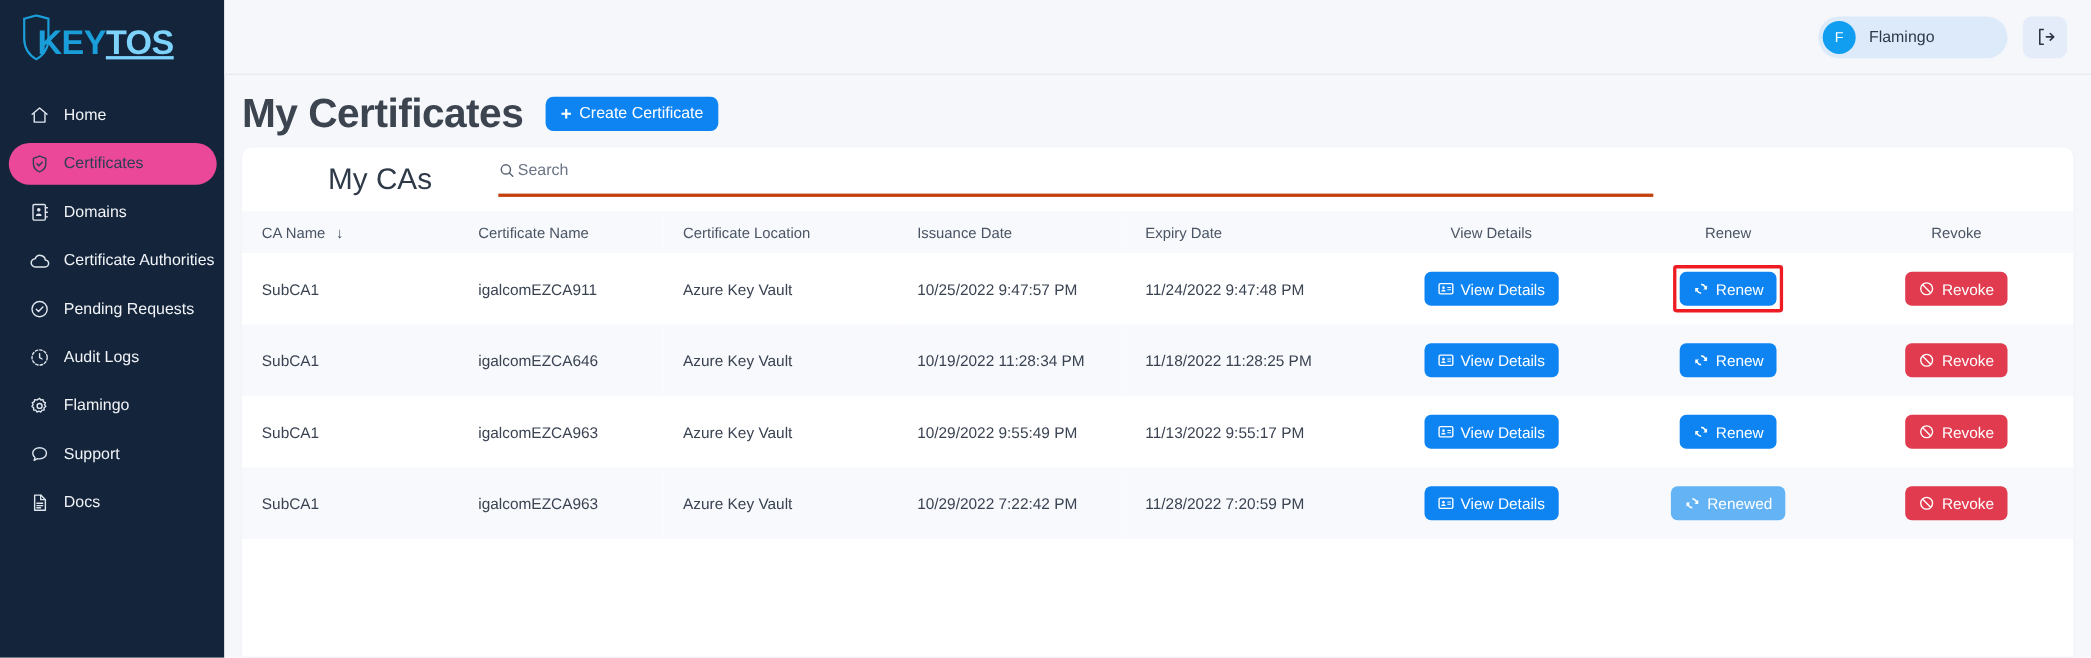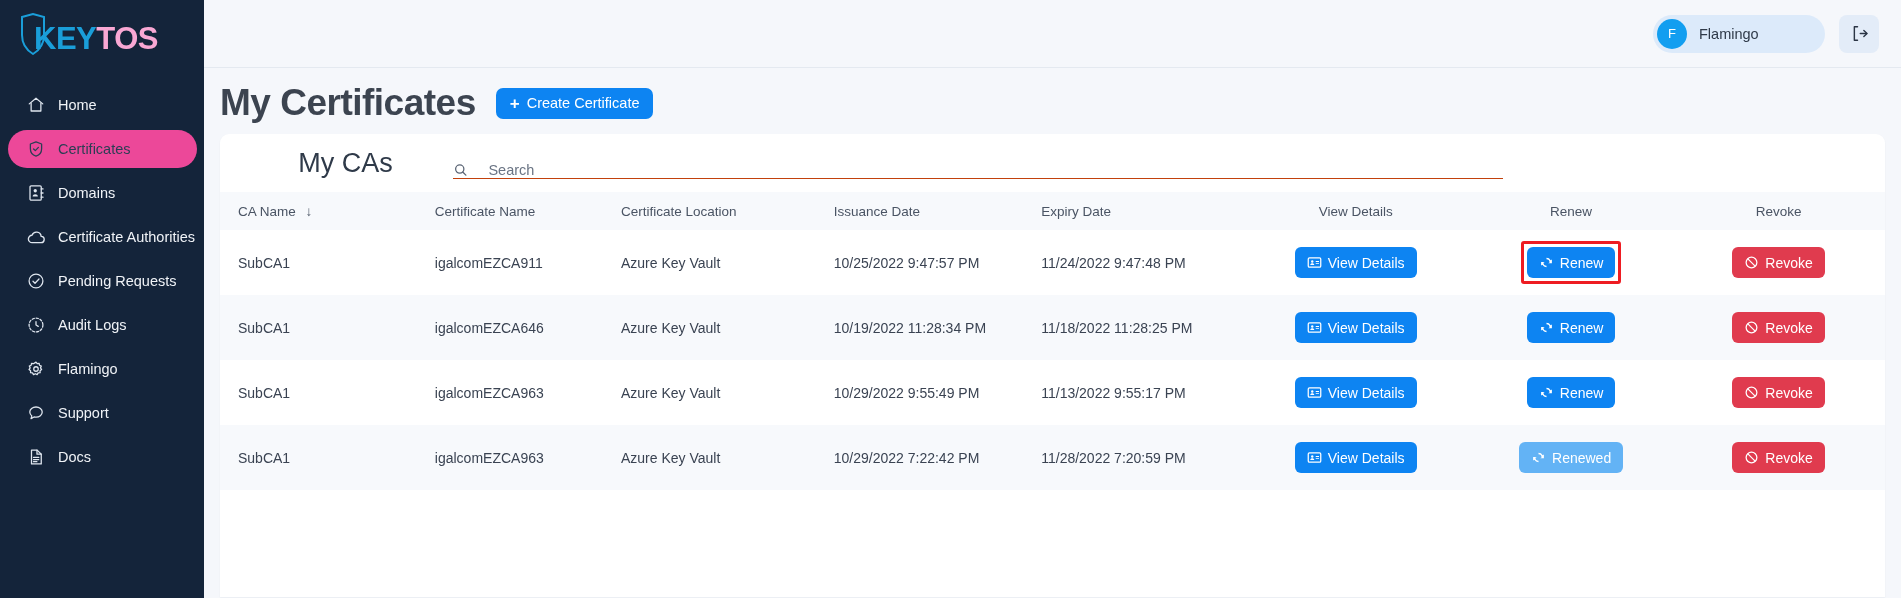"TOS" .logo .tos { color: #f9a8d4 -> #7dd3fc; text-decoration: none -> underline }
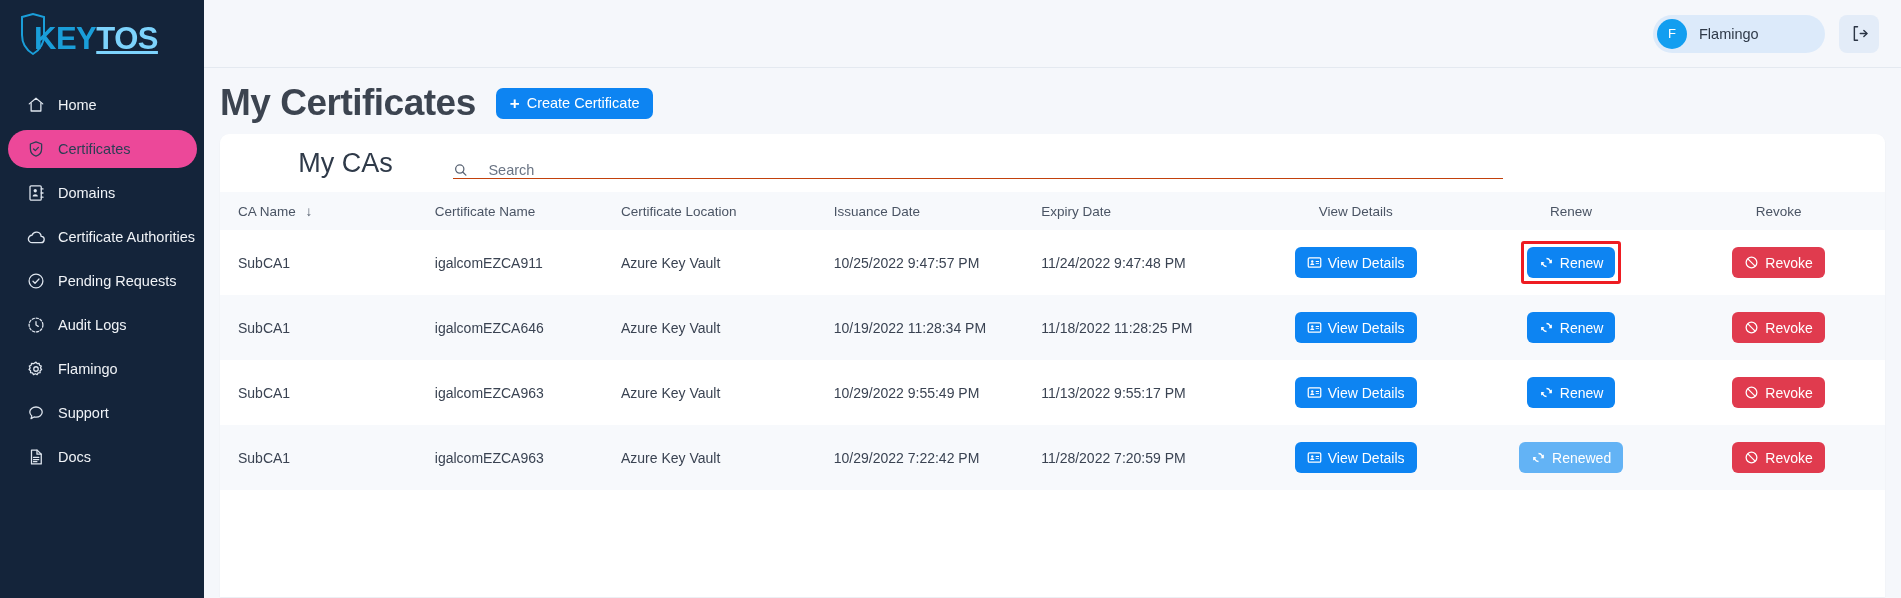"Search" .searchbox { align-items: flex-end -> flex-start; border-bottom: 1px solid #c2410c -> 3px solid #c2410c; gap: 20px -> 2px }
